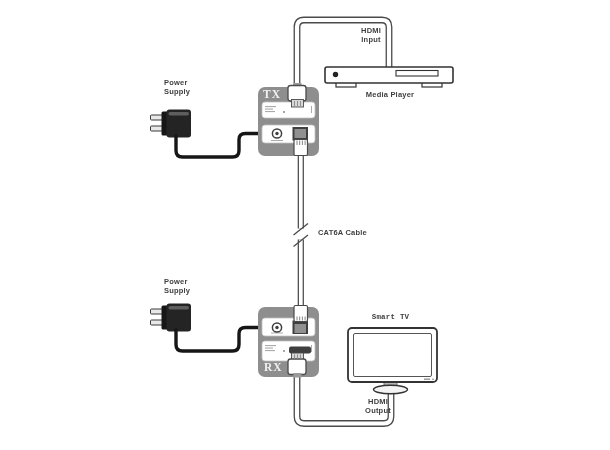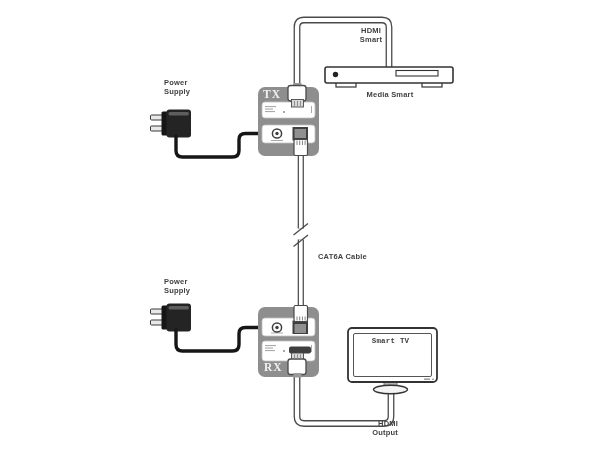"HDMI Smart" div.lbl { text: Smart -> Input }
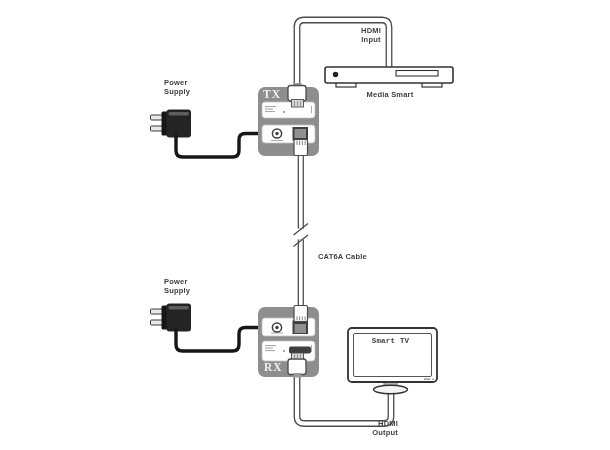"Media Smart" div.lbl { text: Smart -> Player }
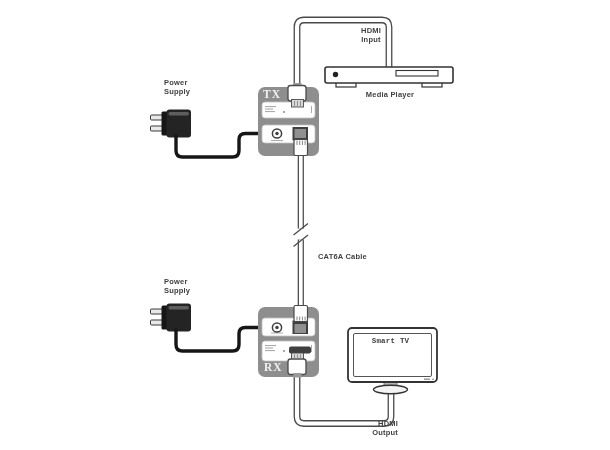"CAT6A Cable" .lbl.nowrap { margin-top: 24px -> none }
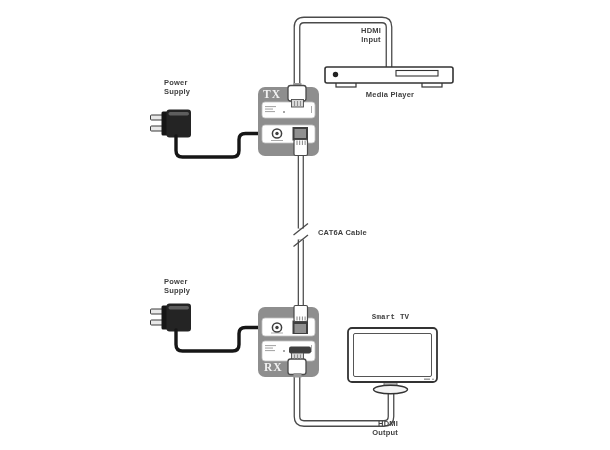"HDMI Output" div.lbl { text-align: right -> none; top: 420px -> 398px }
